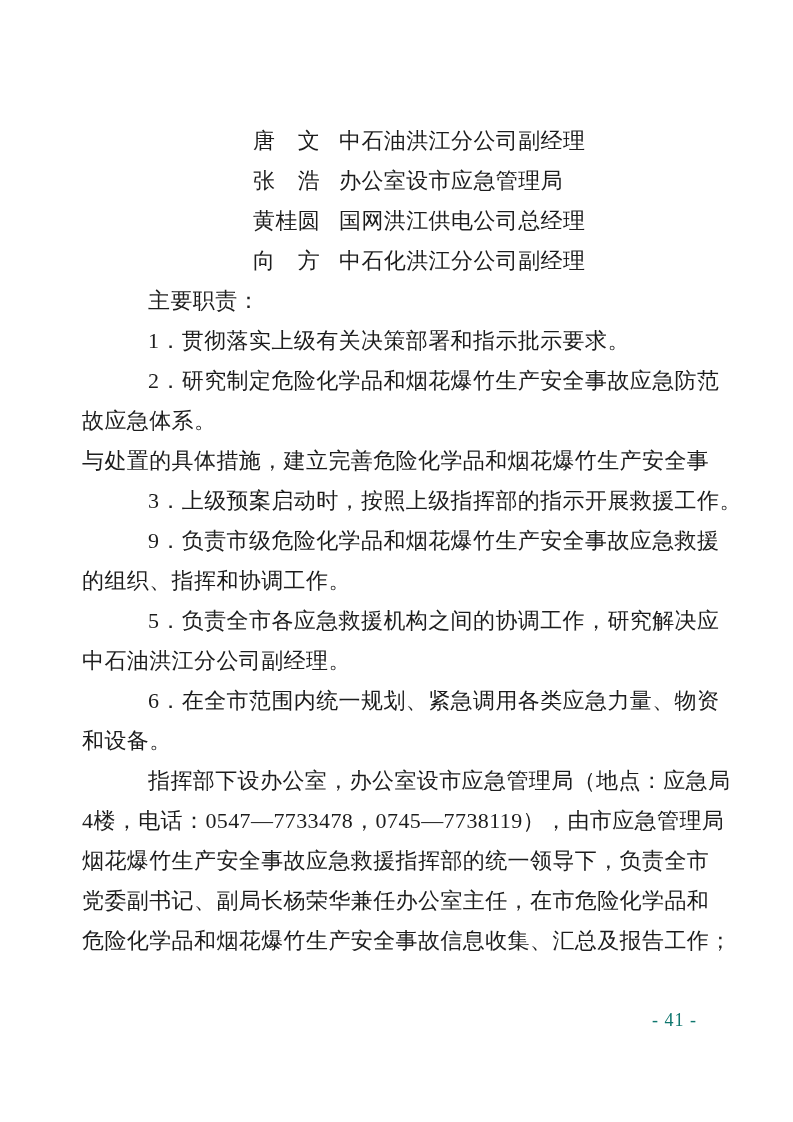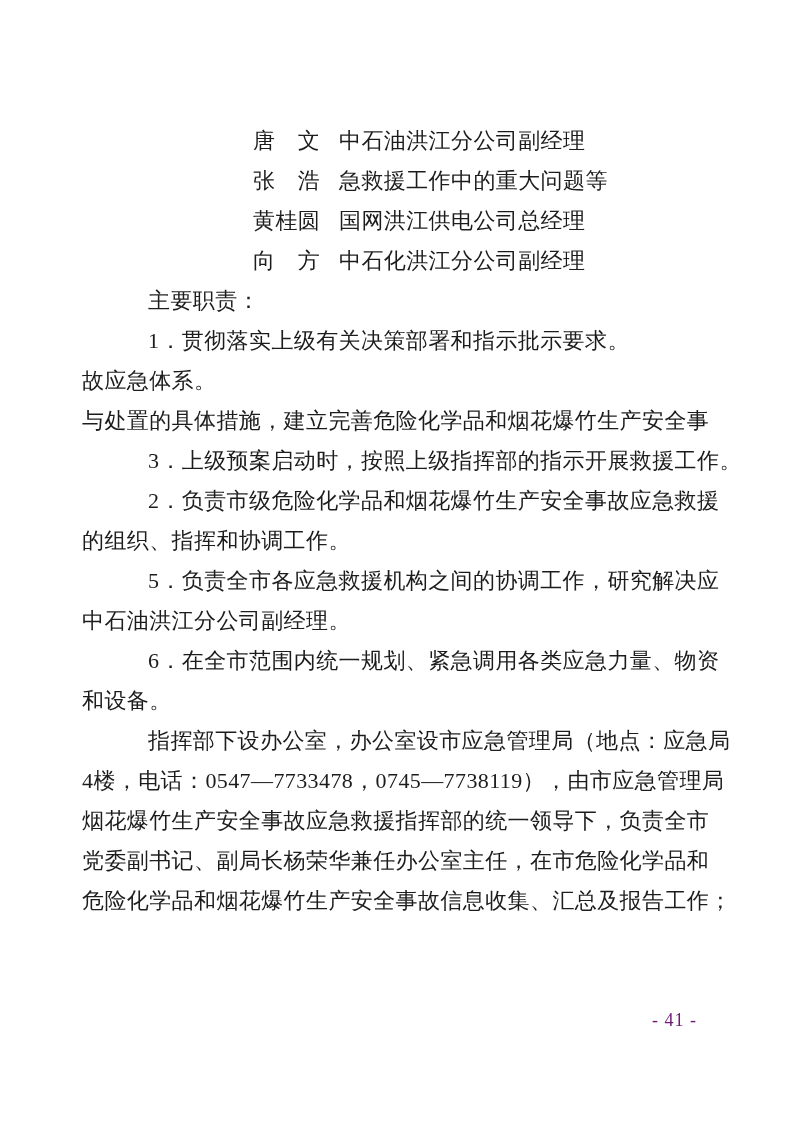"急救援工作中的重大问题等" span.rtitle { text: 急救援工作中的重大问题等 -> 办公室设市应急管理局 }
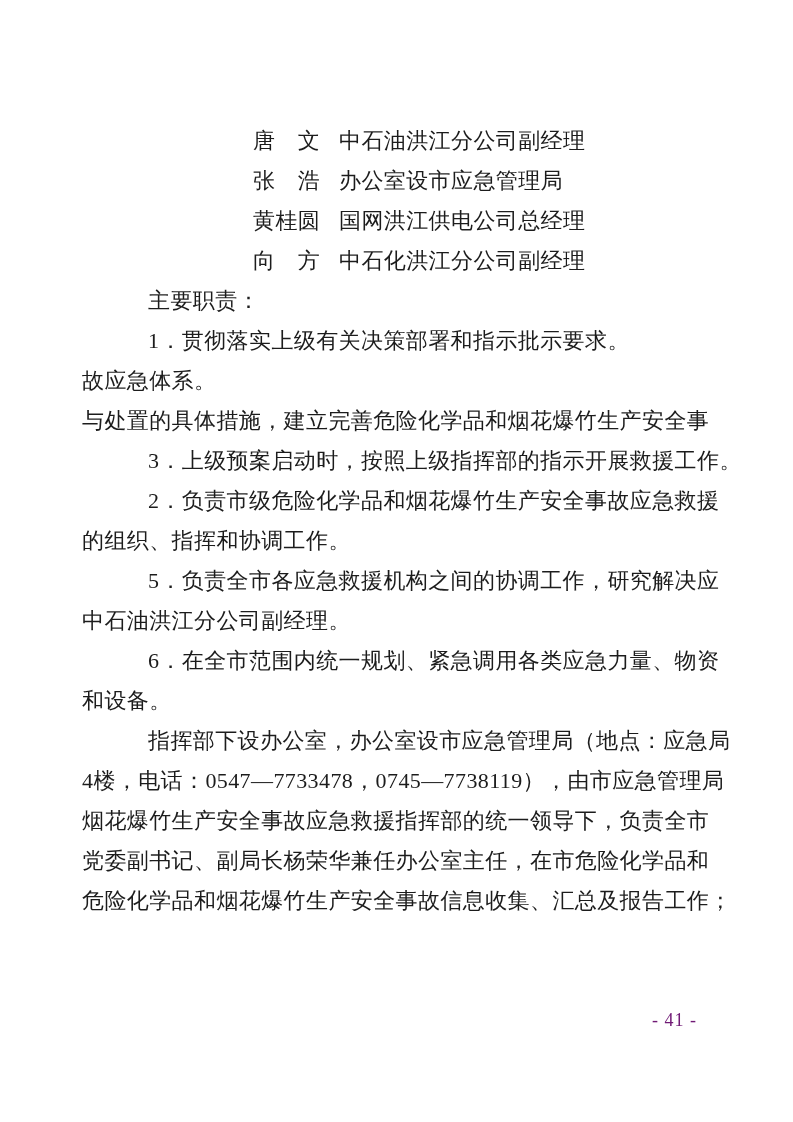"2．研究制定危险化学品和烟花爆竹生产安全事故应急防范" div.line { html: none -> <div>2．研究制定危险化学品和烟花爆竹生产安全事故应急防范</div> }
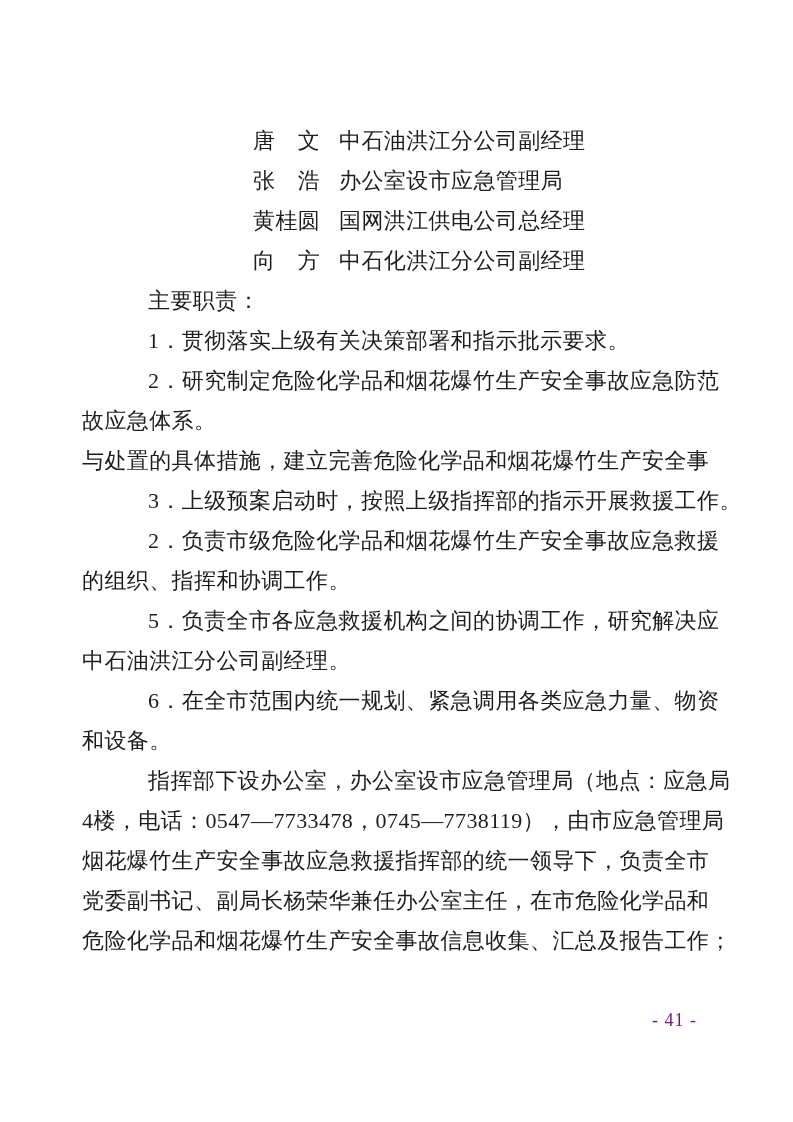"2．负责市级危险化学品和烟花爆竹生产安全事故应急救援" div.line { text: 2 -> 9 }
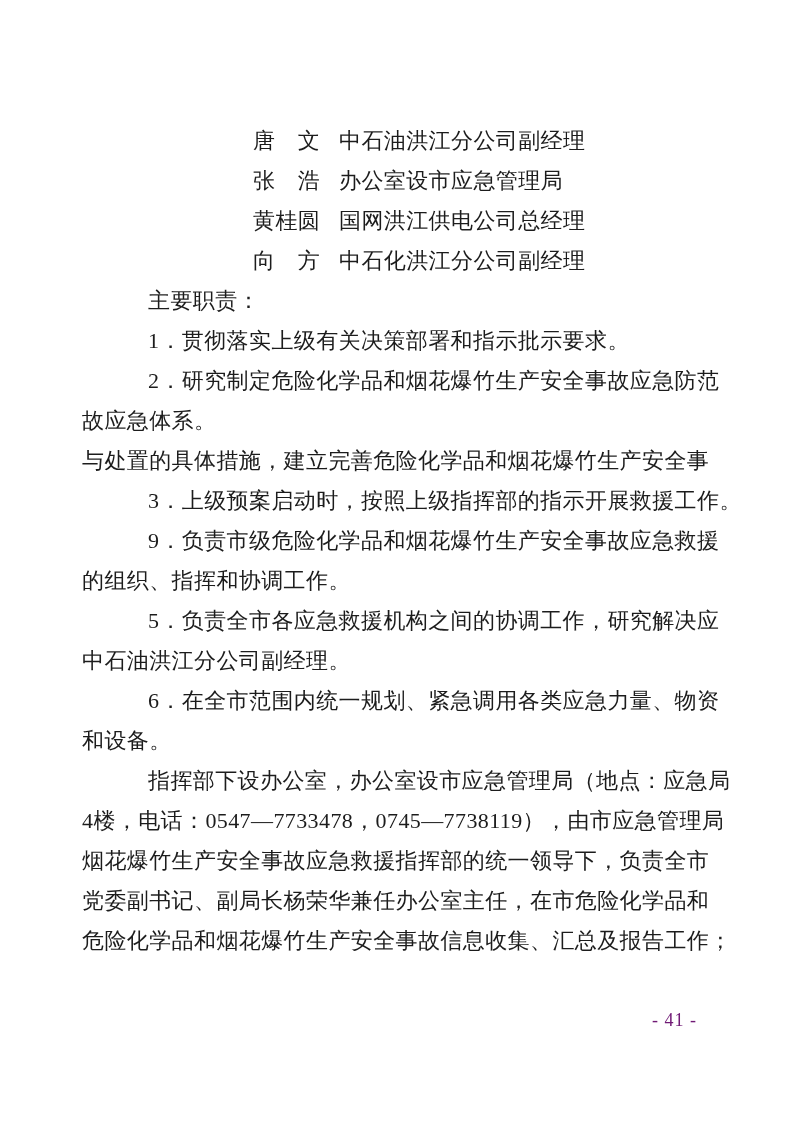"- 41 -" .page-number { color: #701a75 -> #0f766e }
